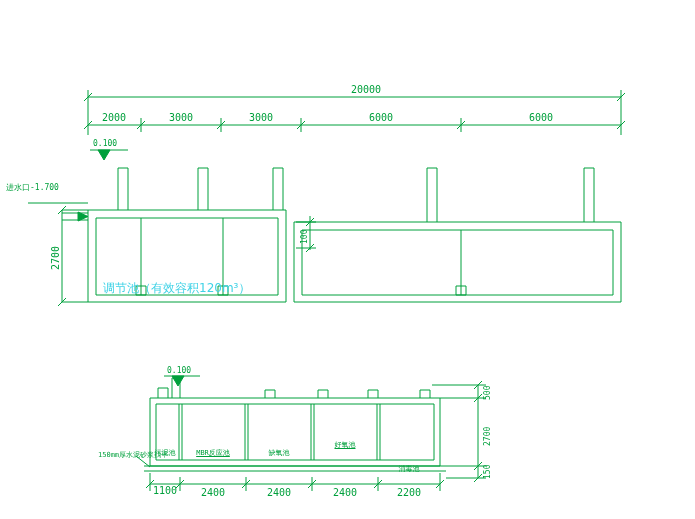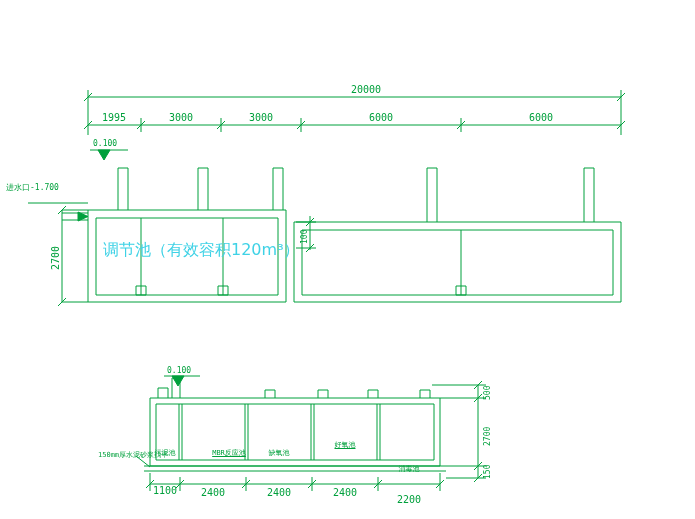"1995" div.abs { text: 1995 -> 2000 }
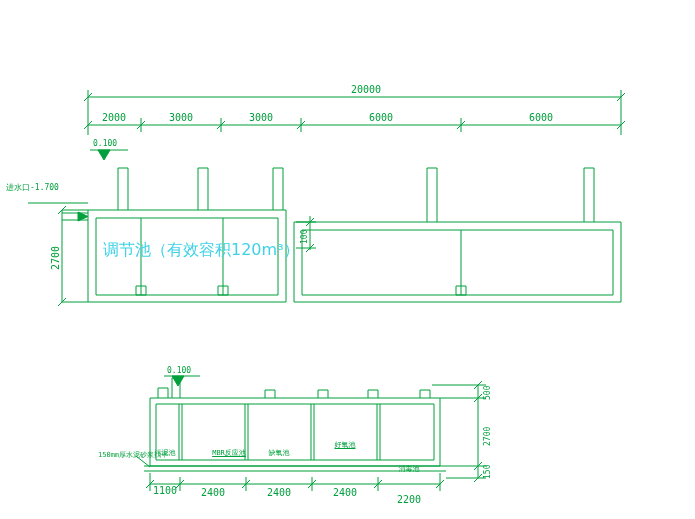"调节池（有效容积120m³）" .t1 { font-size: 16px -> 12px; margin-top: none -> 40px }
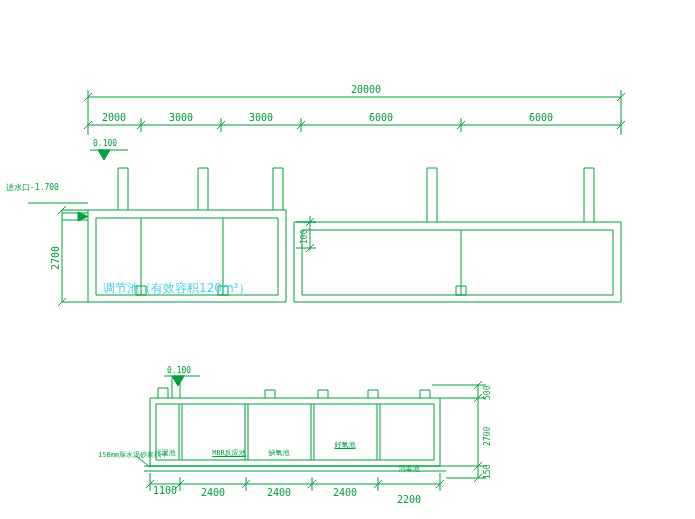"MBR反应池" div.abs { left: 201px -> 185px }
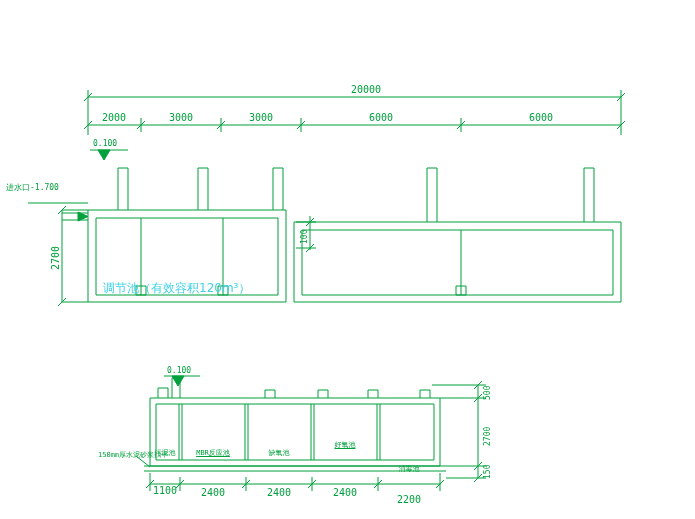"2200" div.abs { margin-top: 7px -> none }
